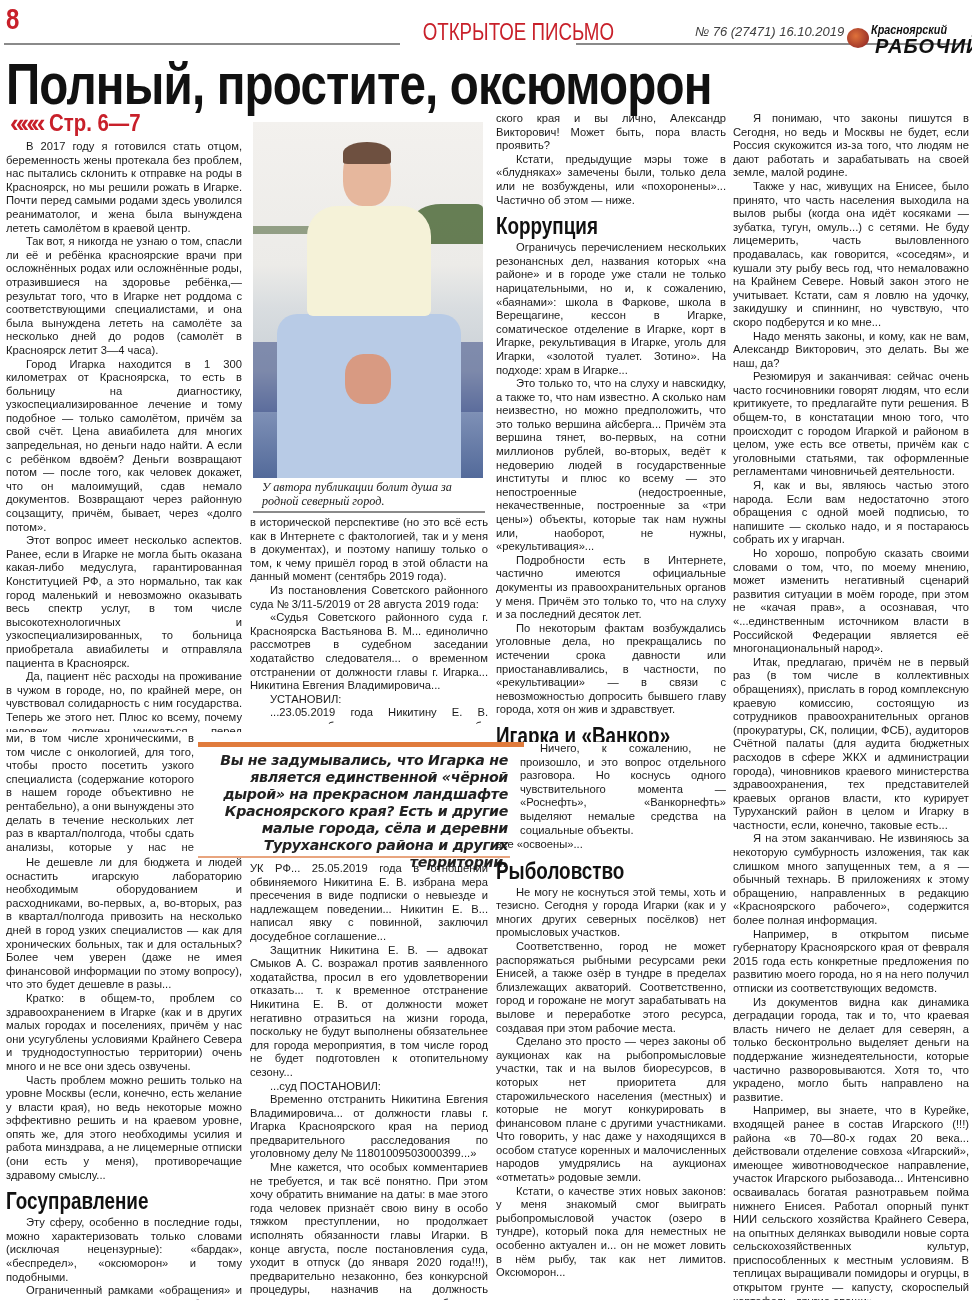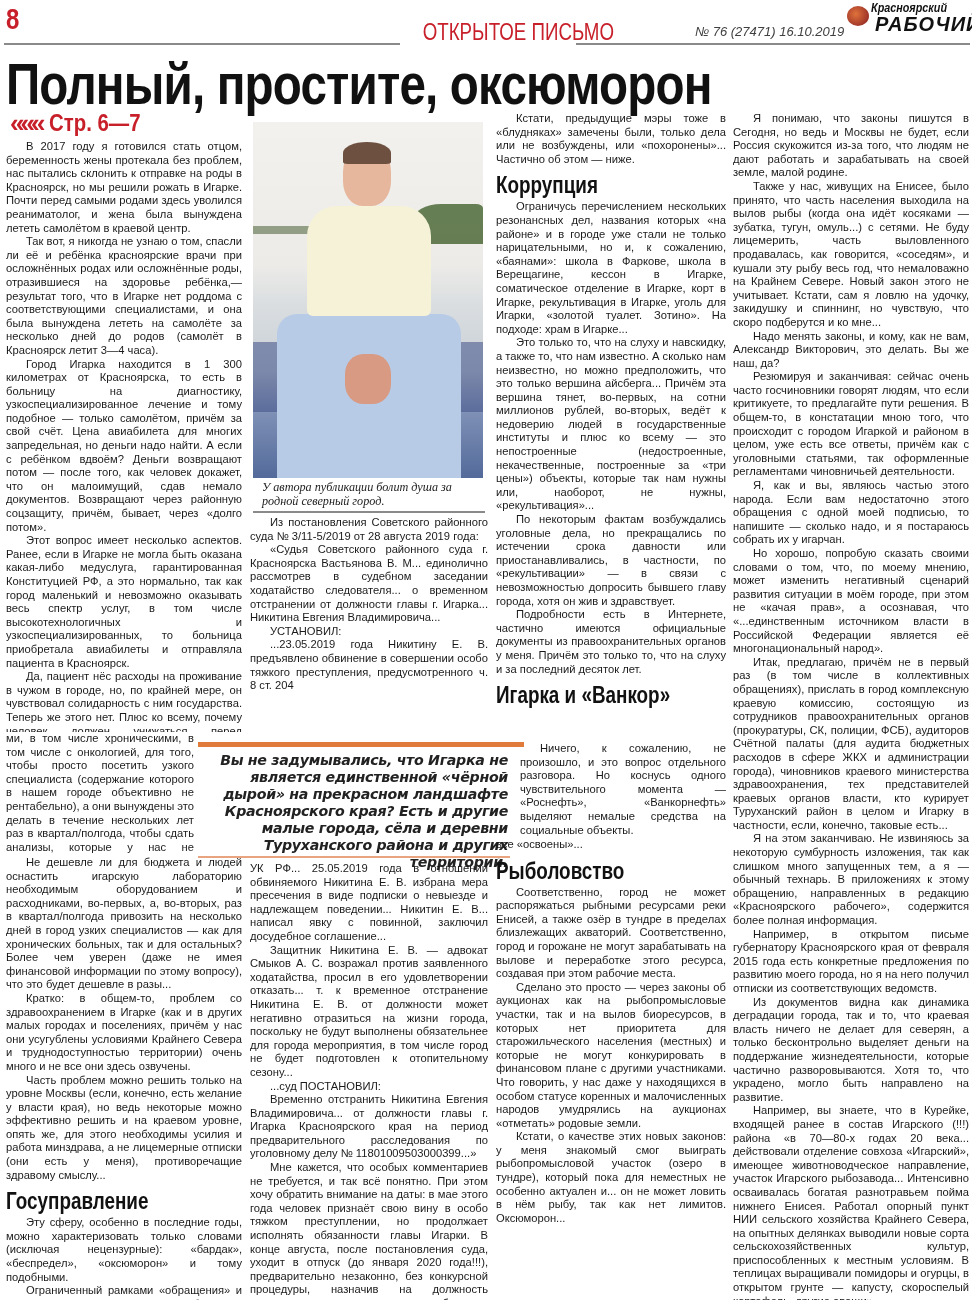"Красноярский" .logo { top: 0 -> 22px }
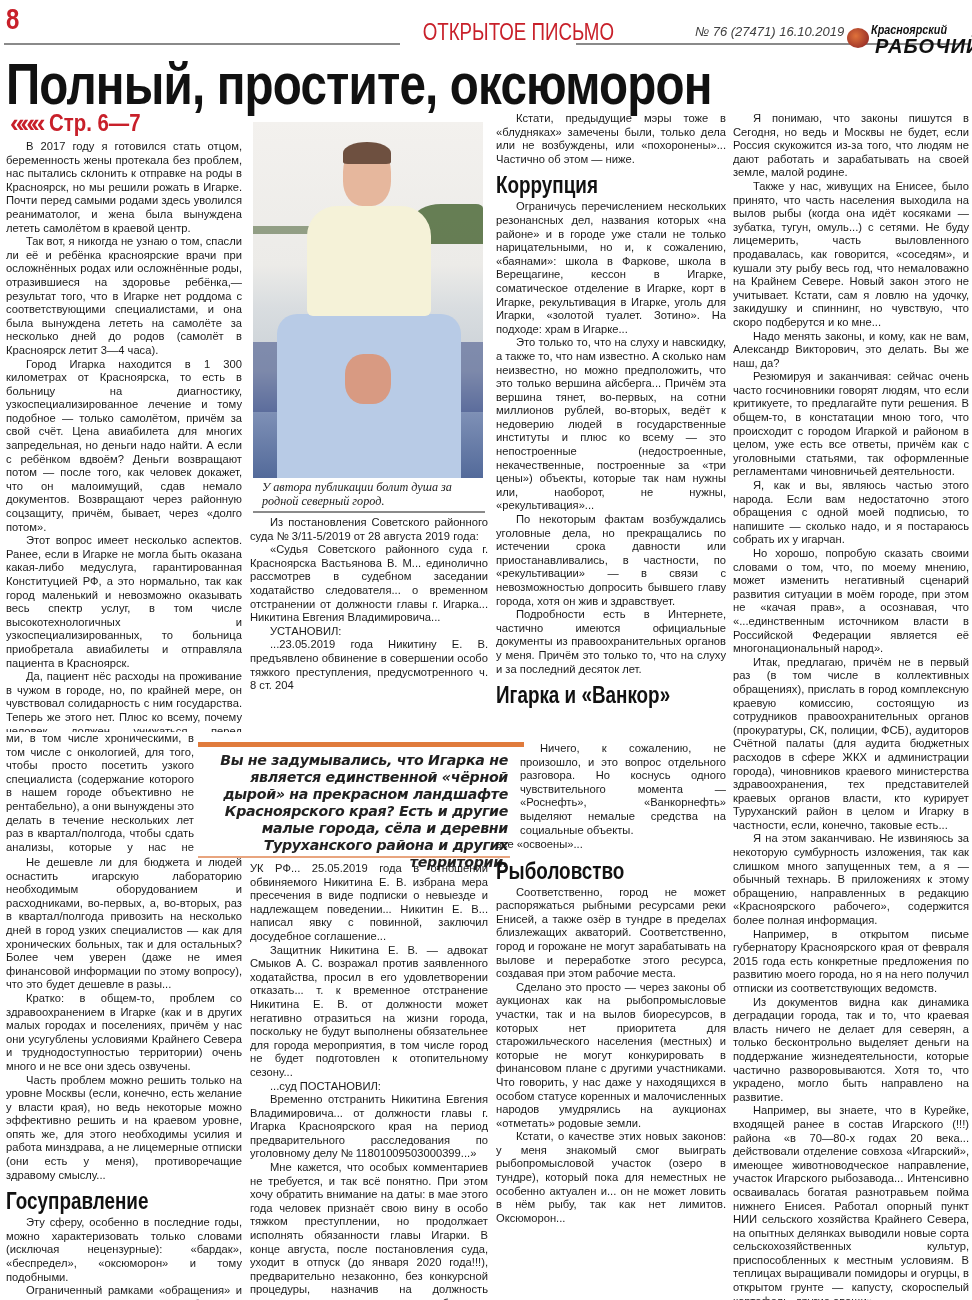"ского края и вы лично," p.noind { html: none -> <p>ского края и вы лично, Александр Викторович! Может быть, пора власть проявить?</p> }
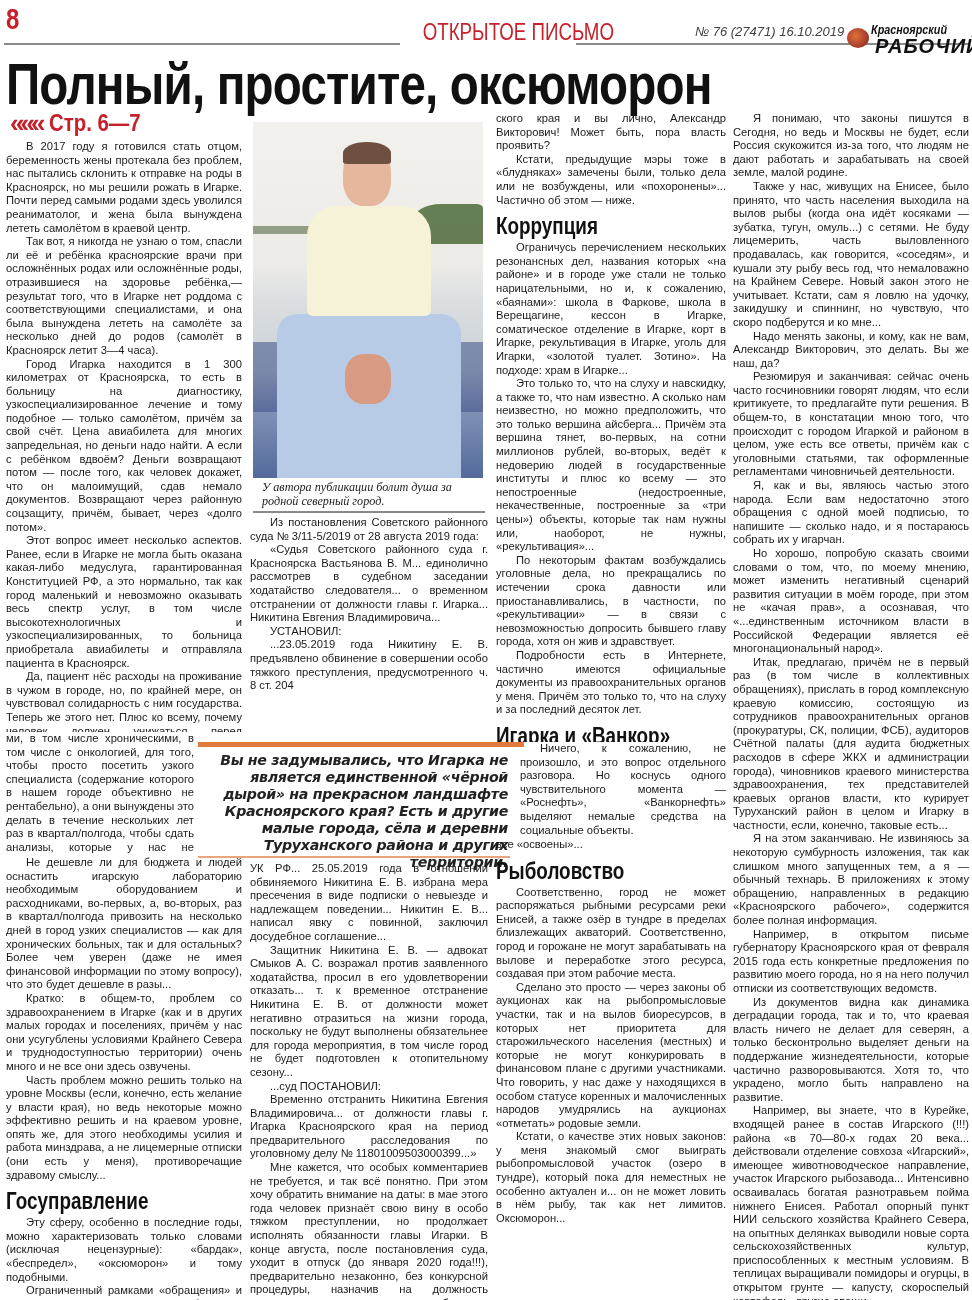"в исторической перспективе (но это" p.noind { html: none -> <p>в исторической перспективе (но это всё есть как в Интернете с фактологией, так и у меня в документах), и поэтому напишу только о том, к чему пришёл город в этой области на данный момент (сентябрь 2019 года).</p> }
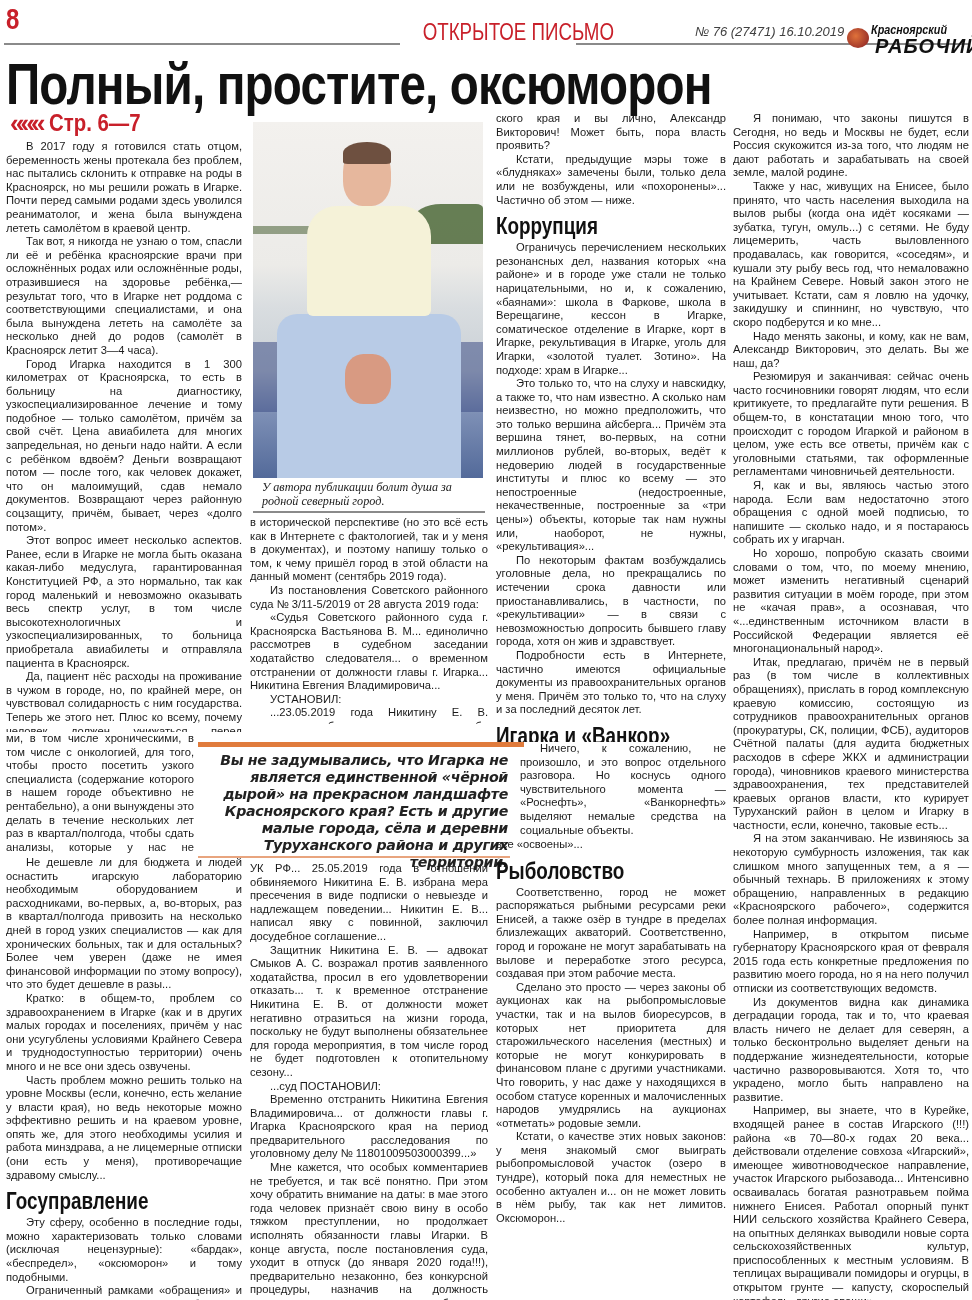"По некоторым фактам возбуждались" p { order: before "Подробности есть в Интернете, частично" -> after "Подробности есть в Интернете, частично" }
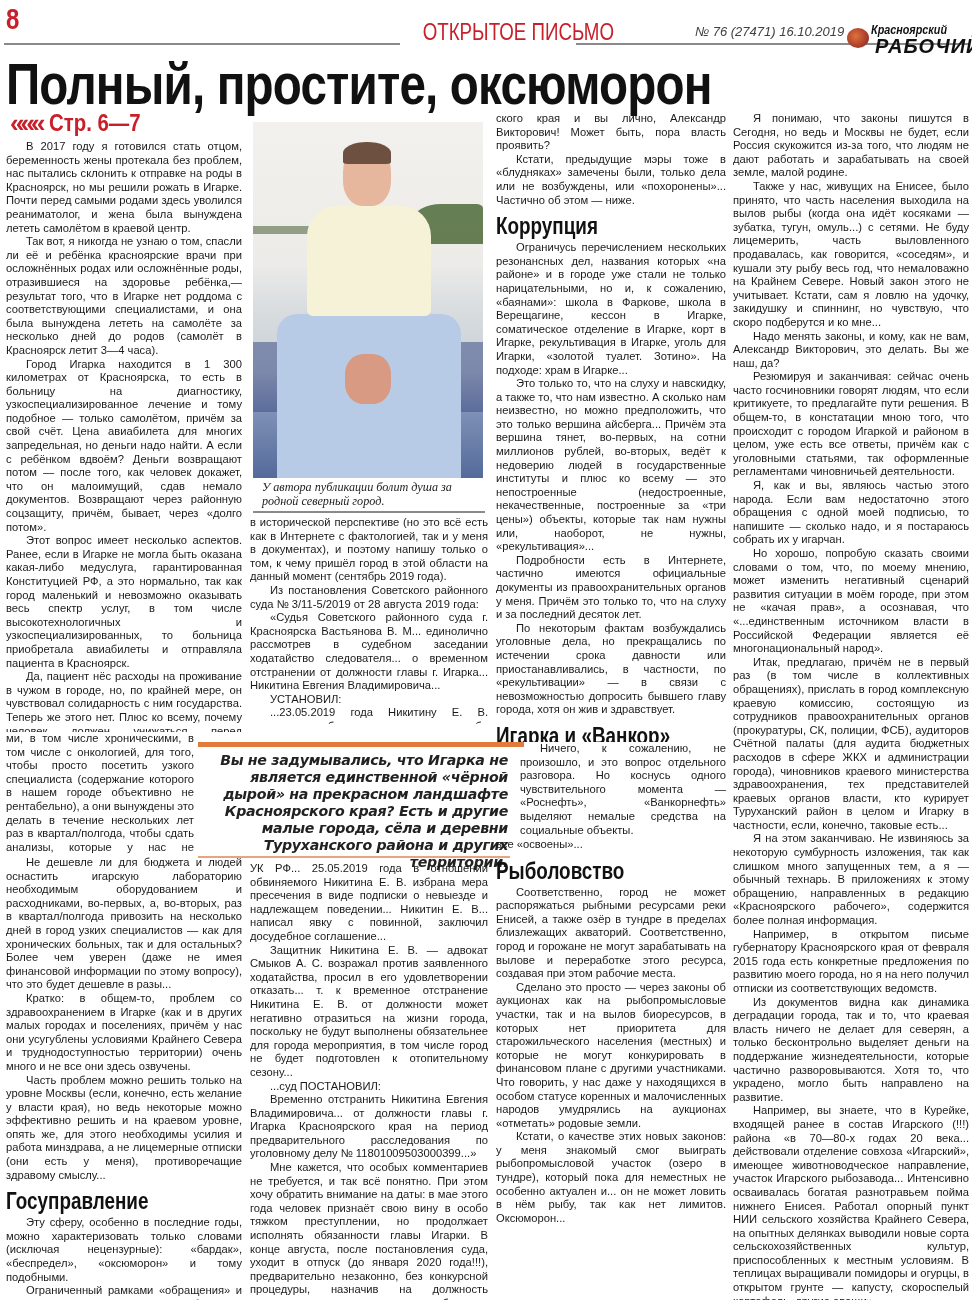"Не могу не коснуться этой" p { html: none -> <p>Не могу не коснуться этой темы, хоть и тезисно. Сегодня у города Игарки (как и у многих других северных посёлков) нет промысловых участков.</p> }
